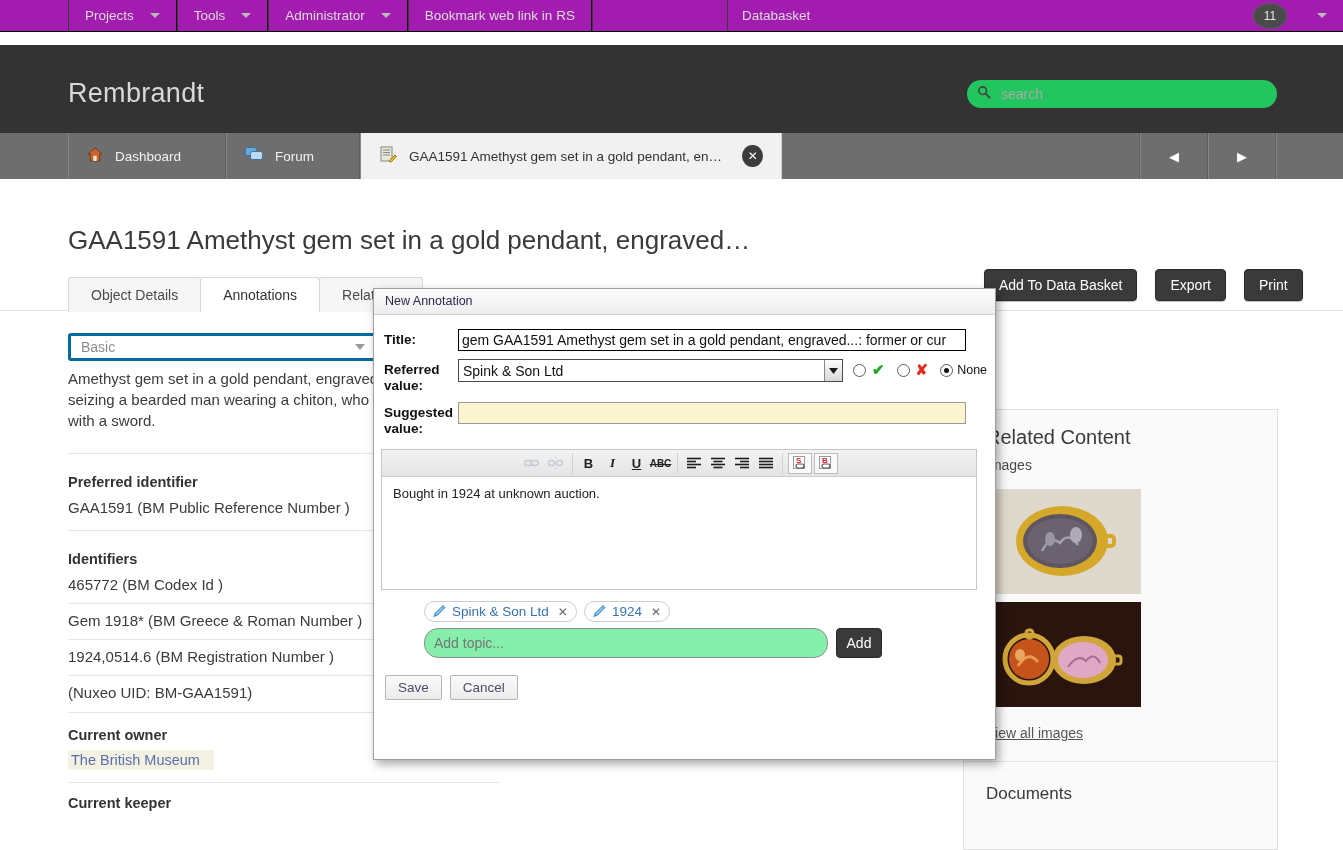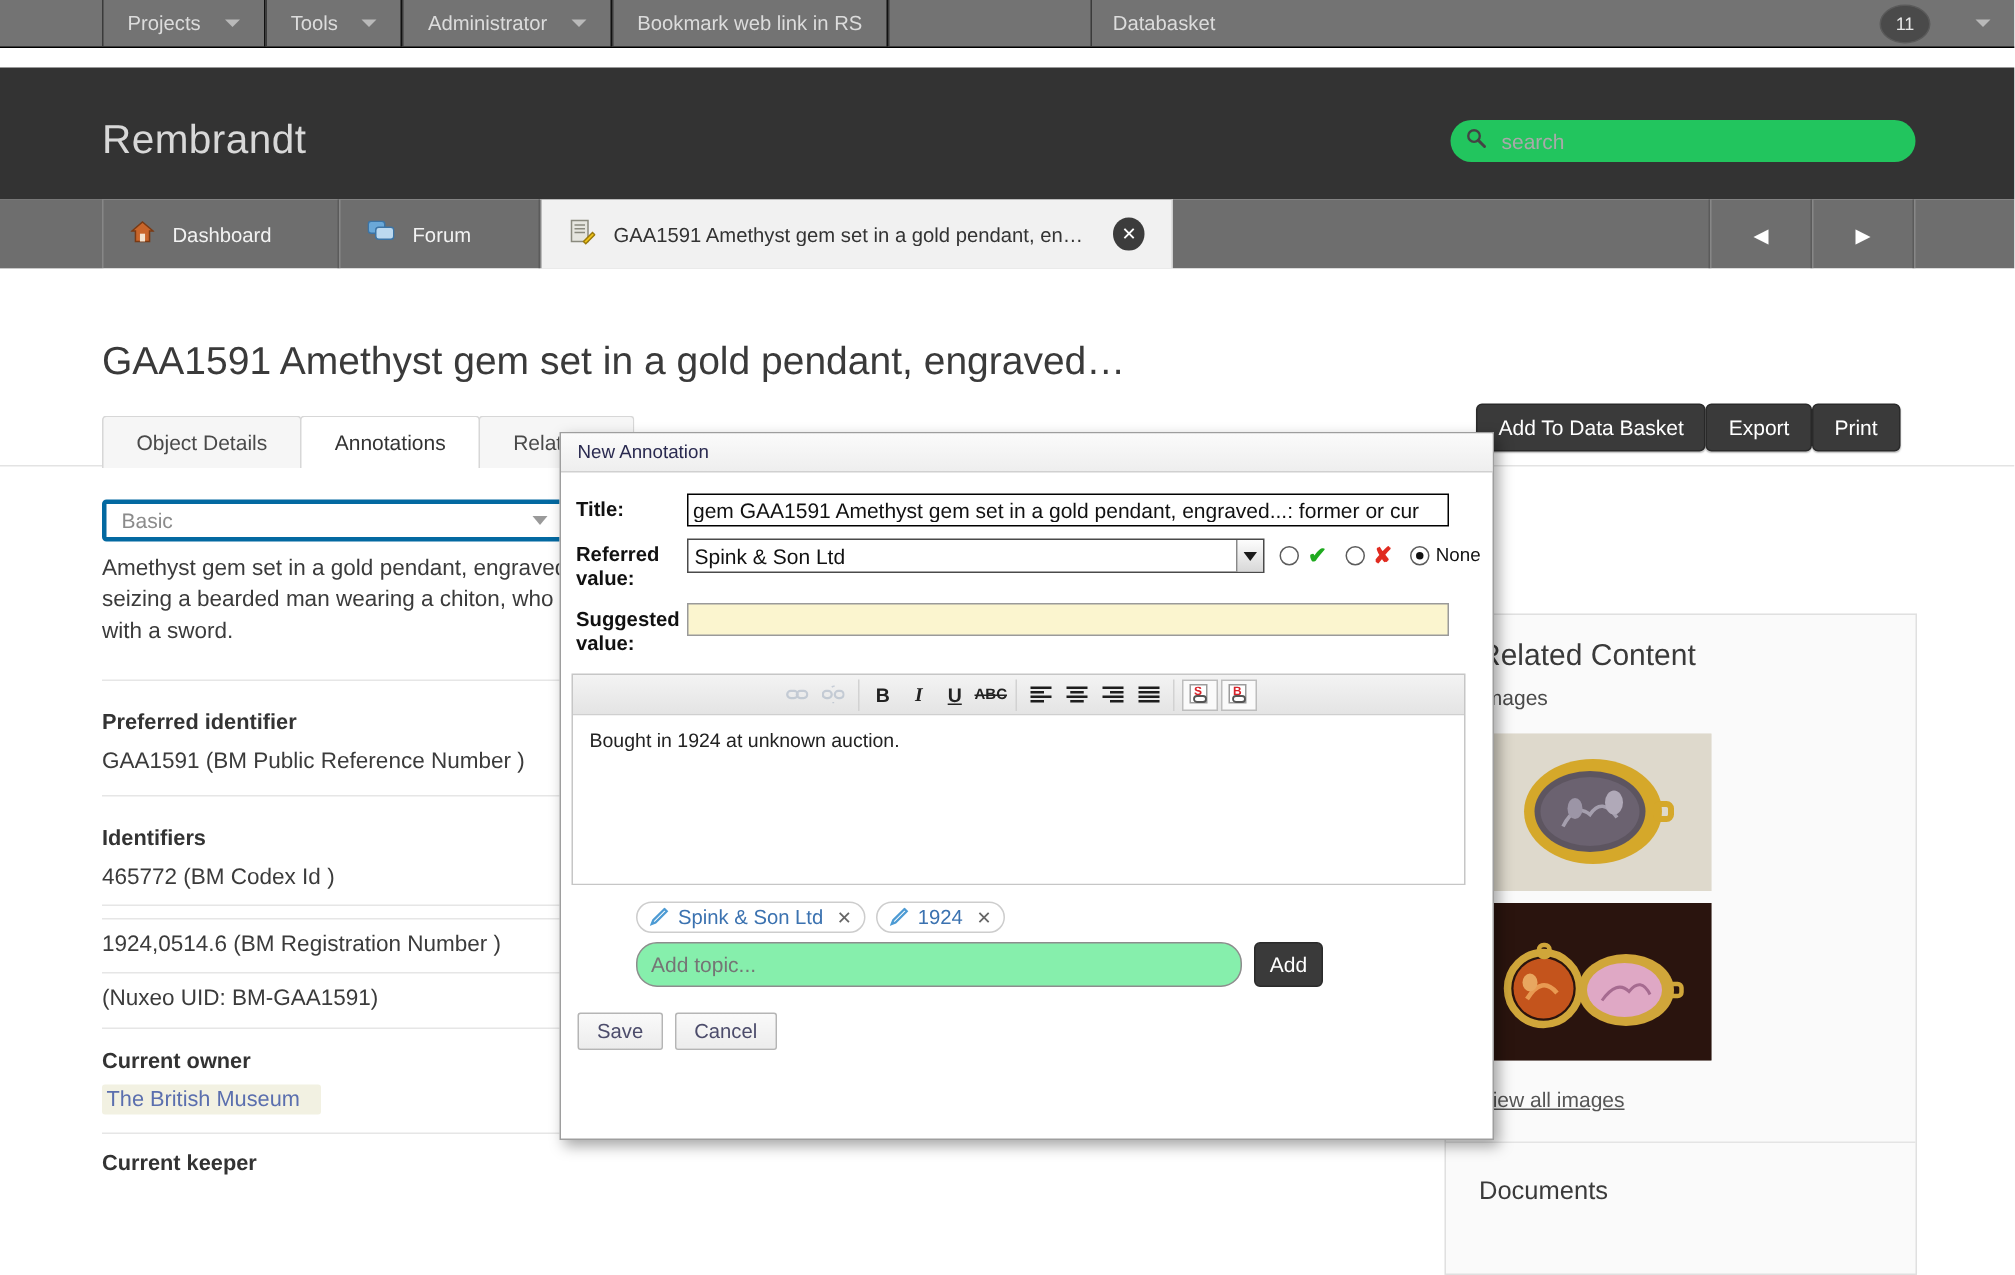"Projects" #topnav { background: #737373 -> #a21caf }
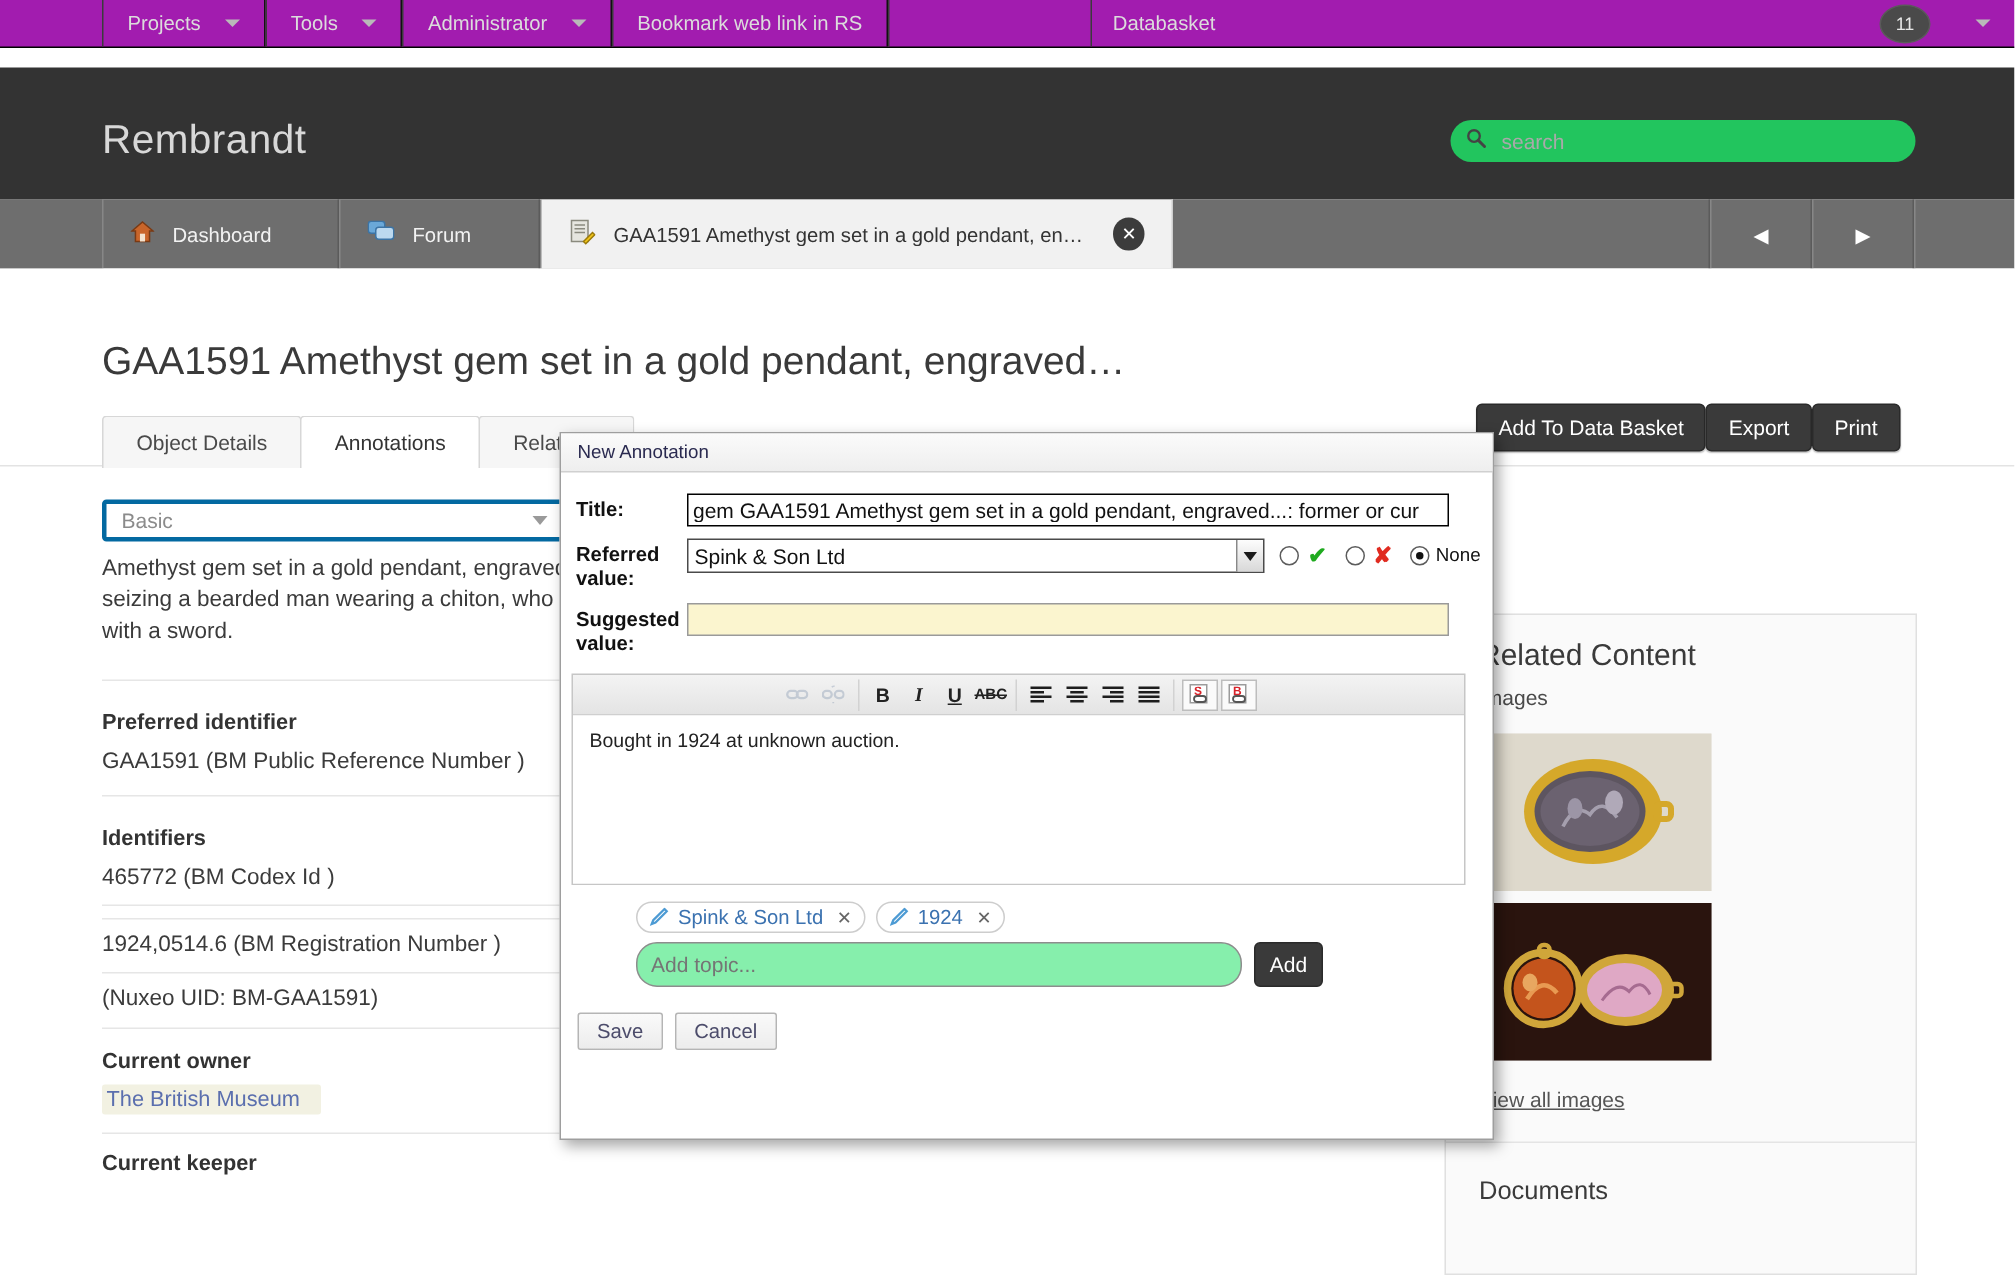"Add To Data Basket" #actionbar { gap: 0 -> 18px }
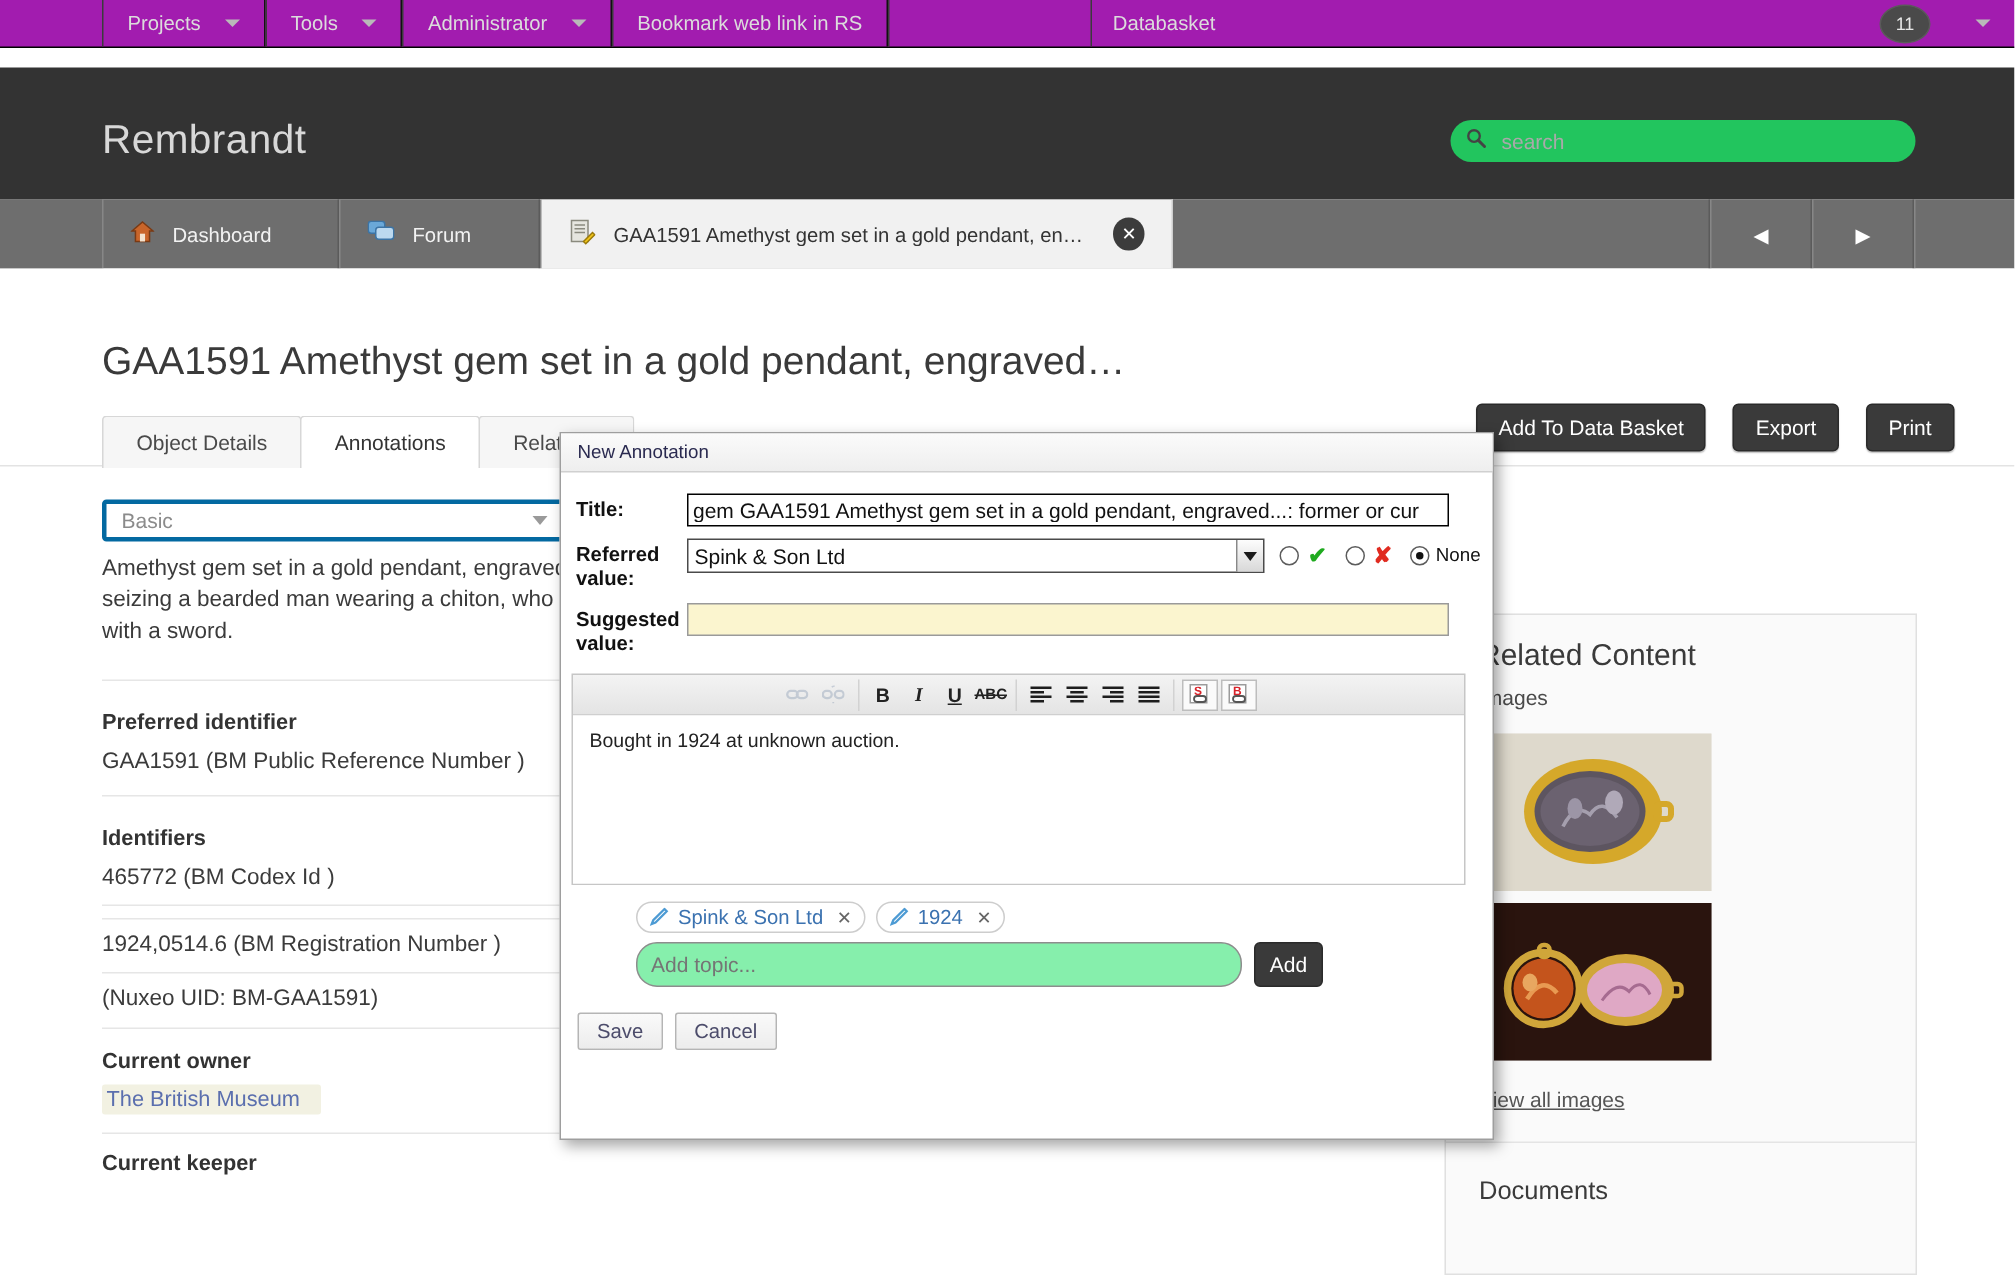"Gem 1918* (BM Greece &" div.fld-text { html: none -> <div>Gem 1918* (BM Greece &amp; Roman Number )</div> }
